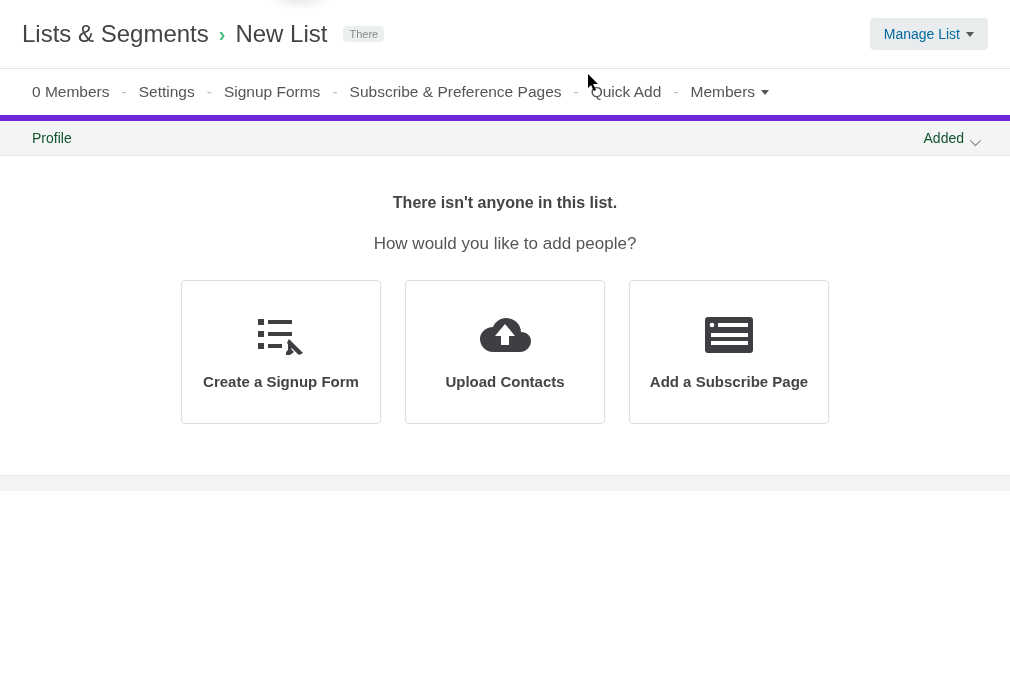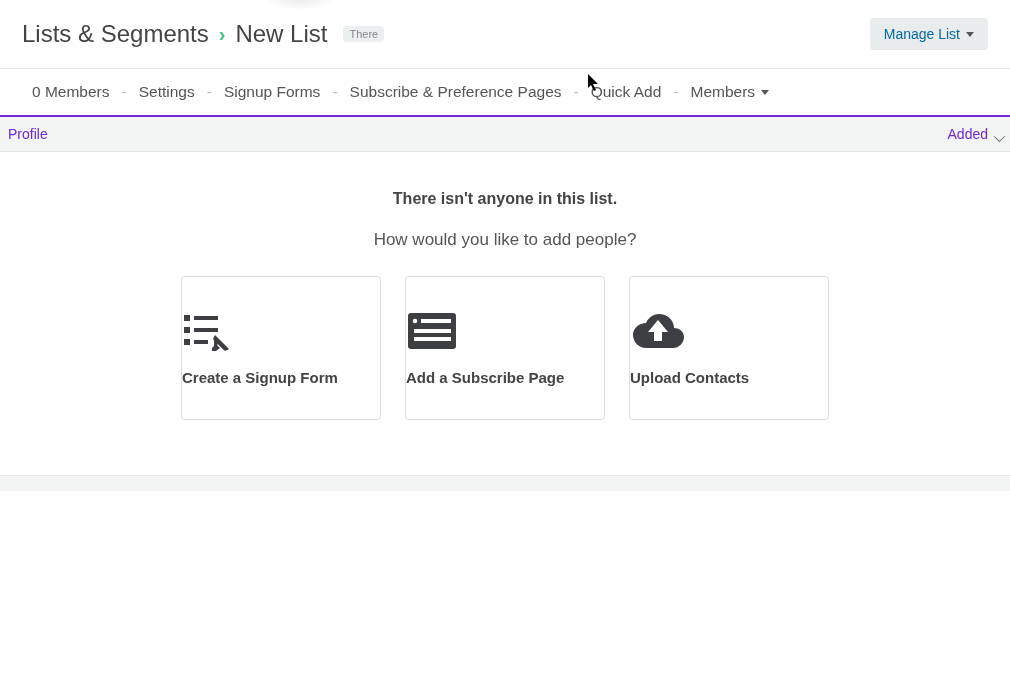"Profile" .table-header { border-top: 2px solid #6d28d9 -> 6px solid #6d28d9; color: #6d28d9 -> #14532d; padding: 9px 8px -> 9px 32px }
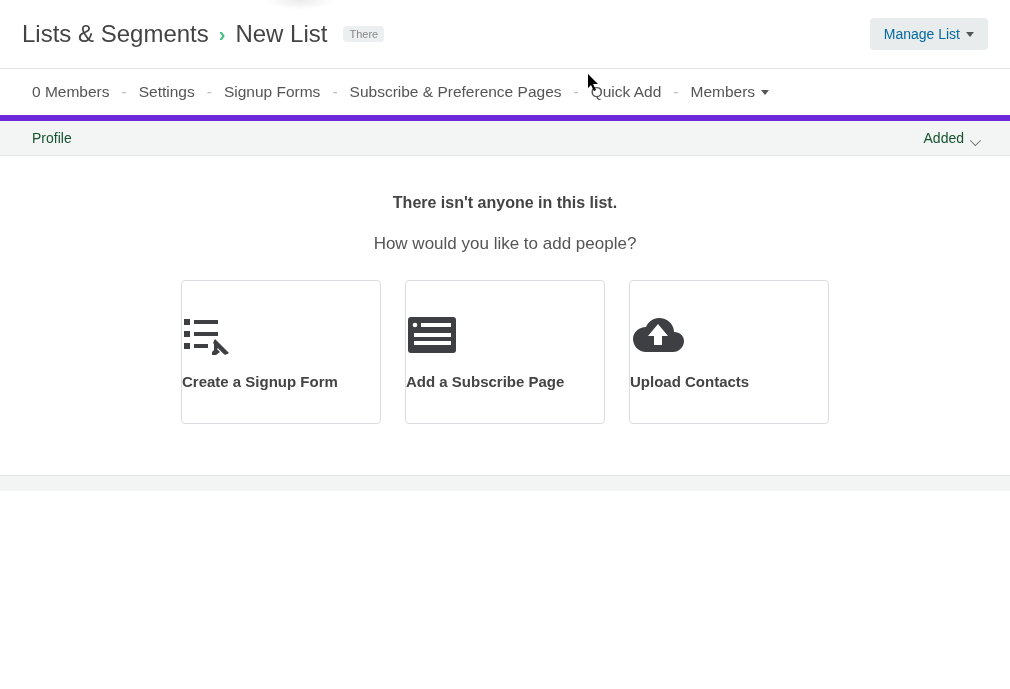"Create a Signup Form" .card { align-items: flex-start -> center }
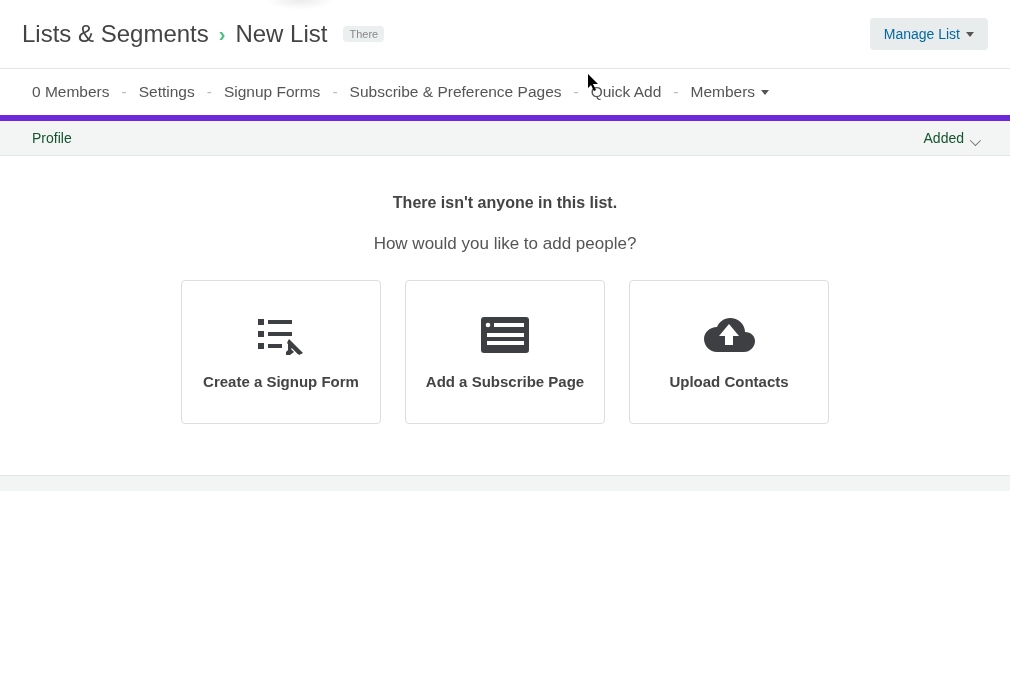"Add a Subscribe Page" div.card { order: before "Upload Contacts" -> after "Upload Contacts" }
